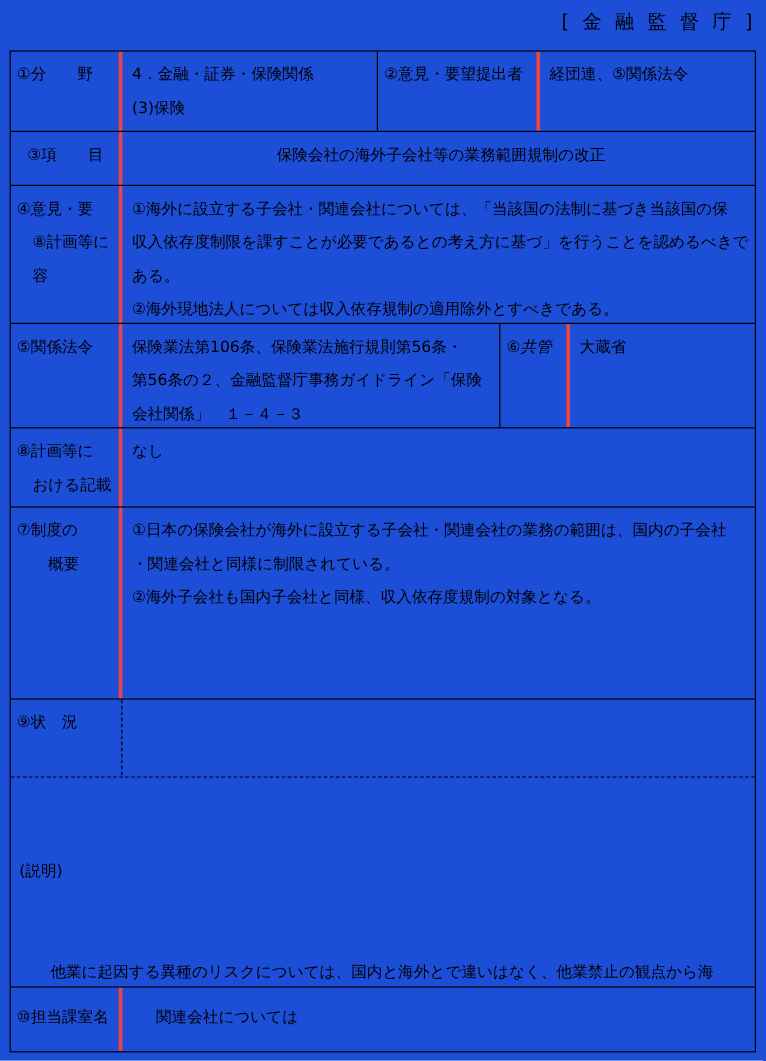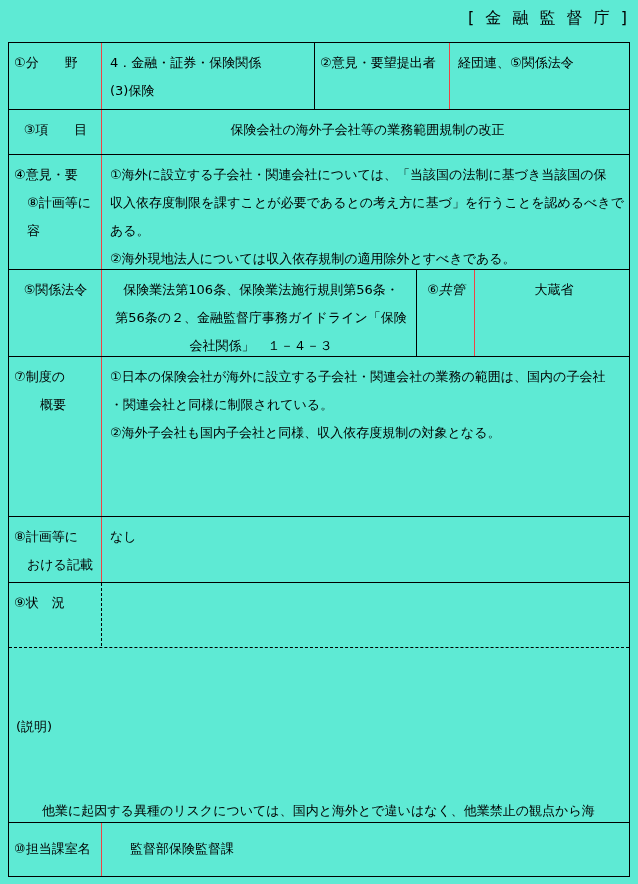"[ 金 融 監 督" .page { background: #5eead4 -> #1d4ed8 }
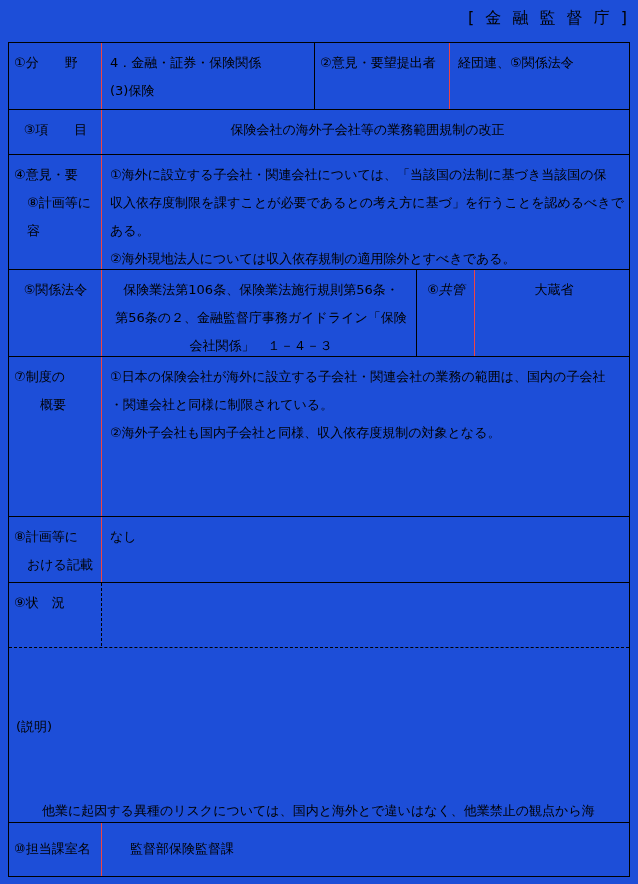"①分 野" .cell.lbl { border-right: 1px solid #ef4444 -> 3px solid #ef4444 }
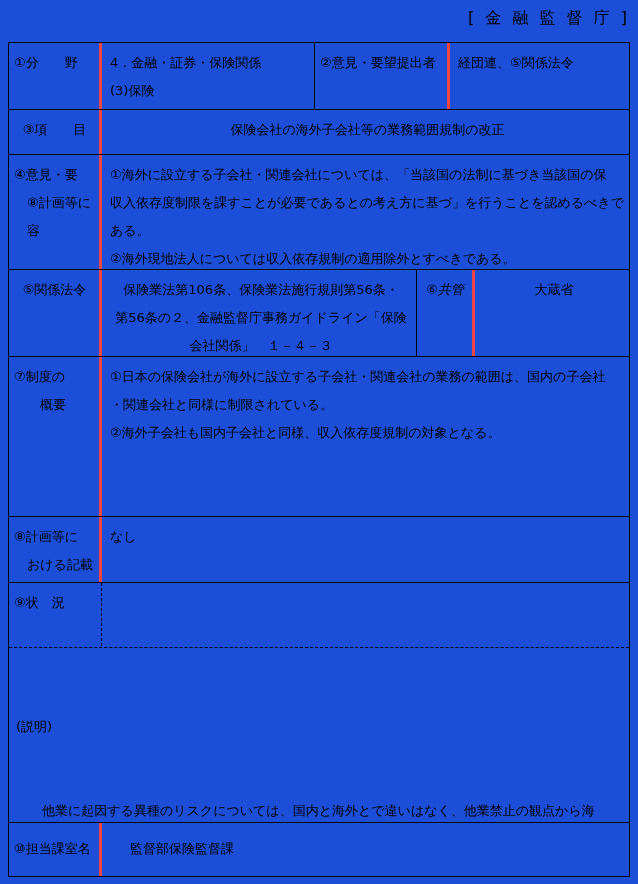"⑤関係法令" .h87 { text-align: center -> none }
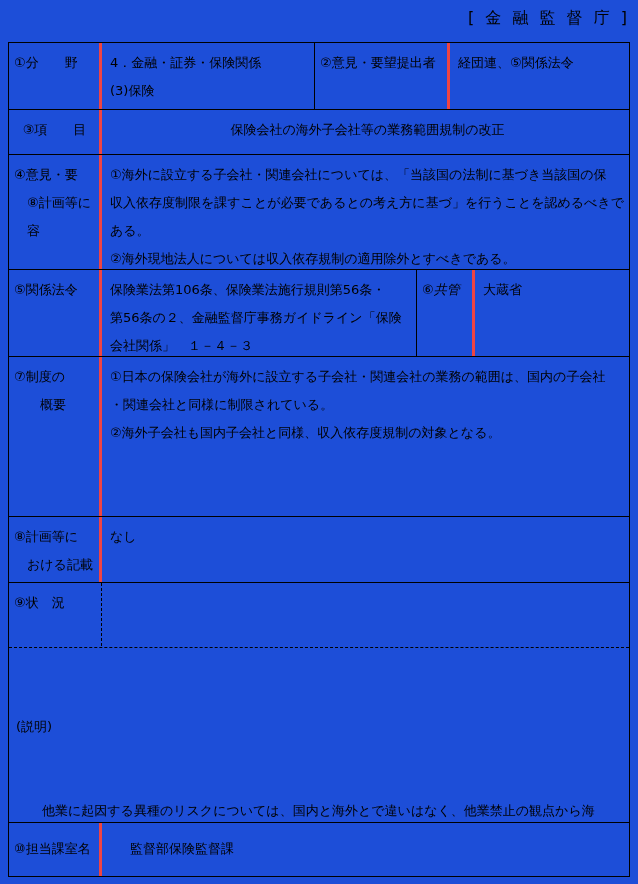"⑦制度の" div.frow { order: before "⑧計画等に" -> after "⑧計画等に" }
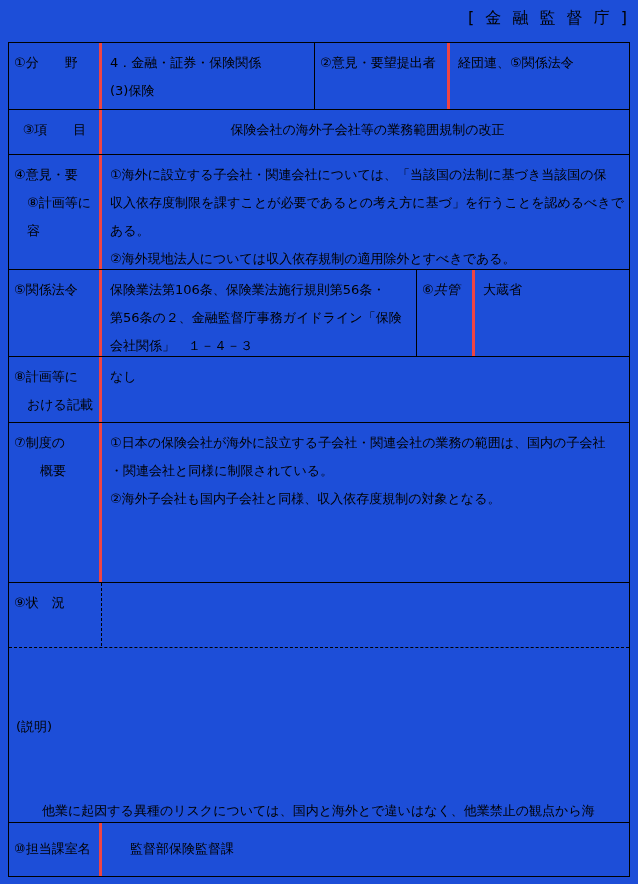"監督部保険監督課" div.cell { text: 監督部保険監督課 -> 関連会社については }
